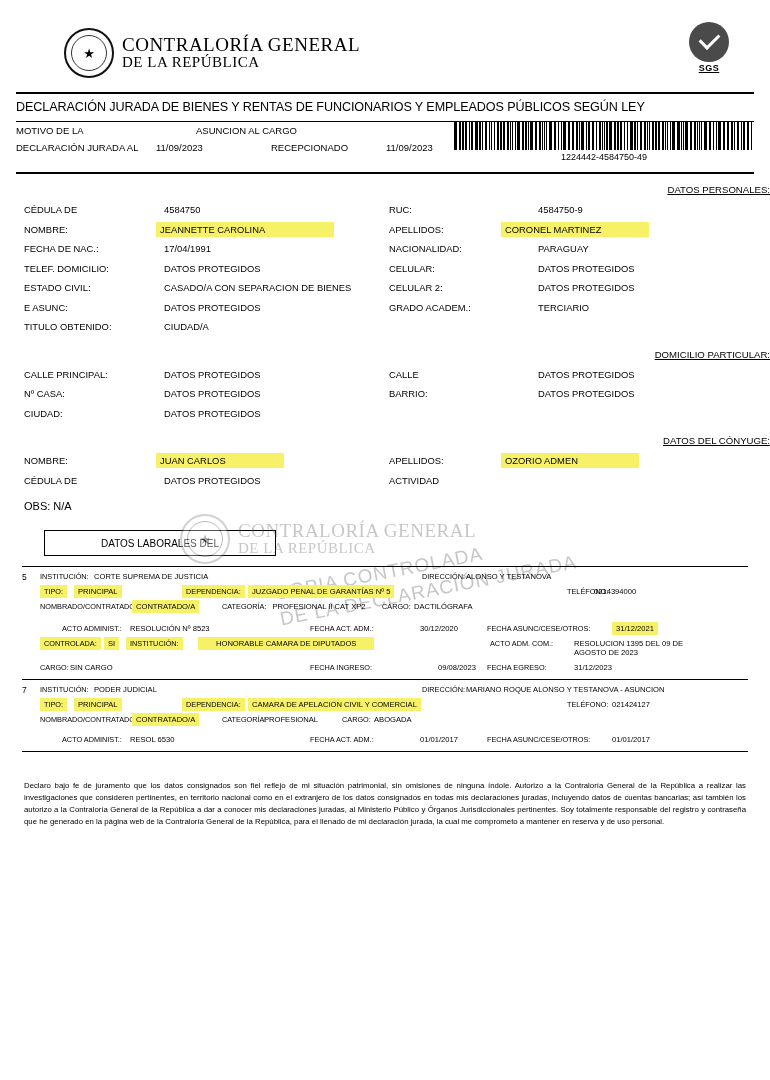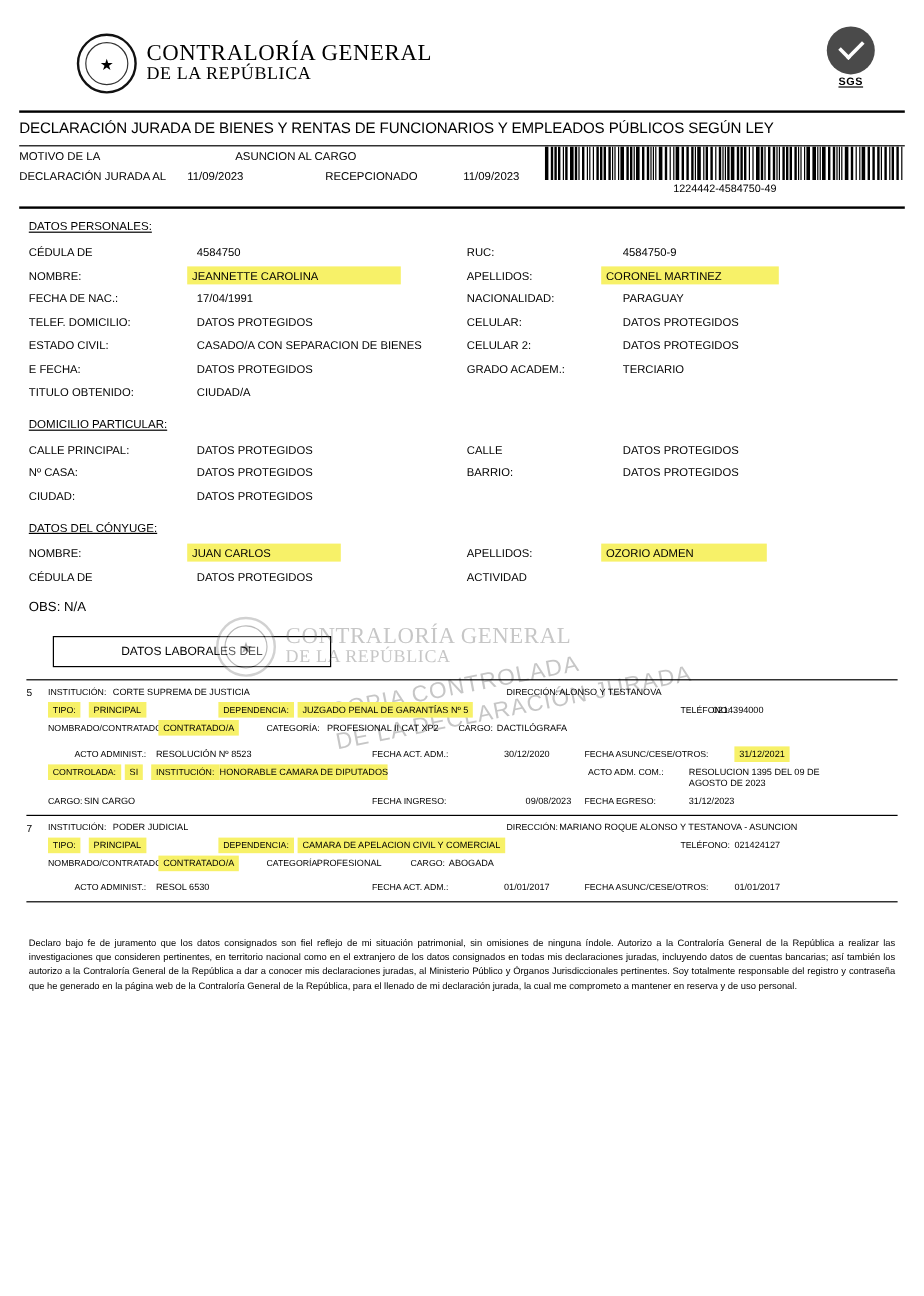"DATOS PERSONALES:" .section-title { text-align: none -> right }
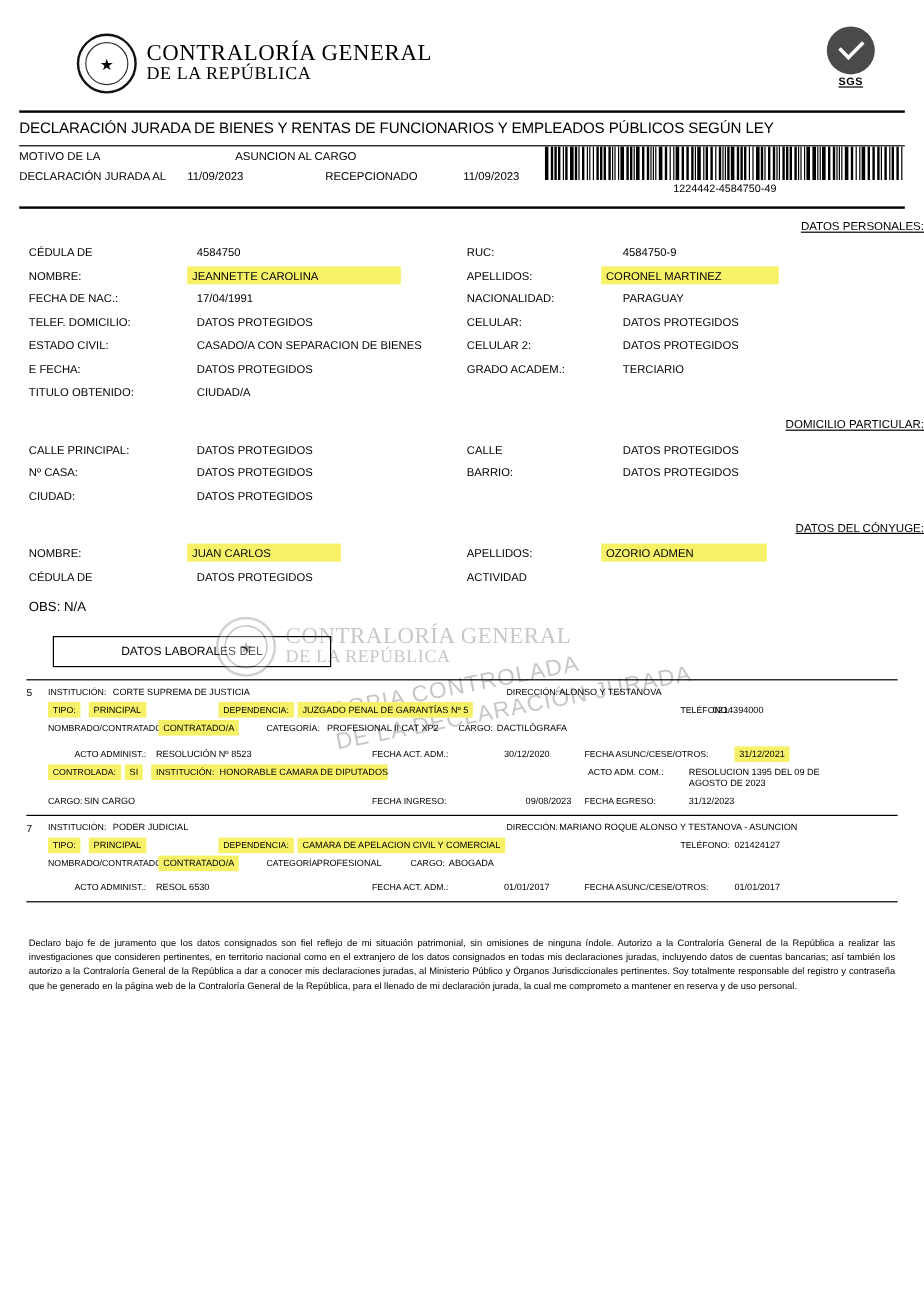"4584750-9" .f-val2 { left: 495px -> 514px }
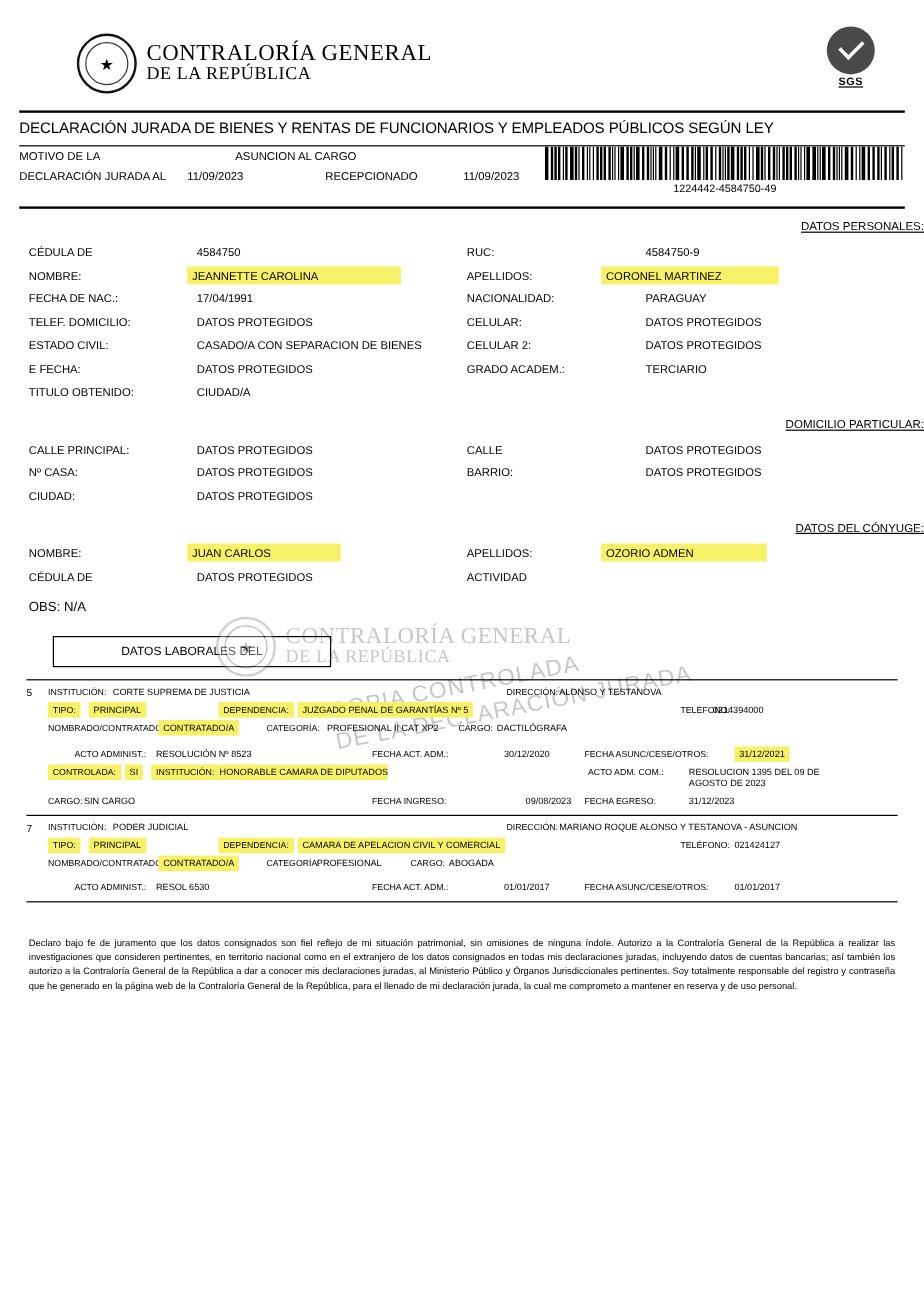"E FECHA:" span.f-lbl { text: FECHA -> ASUNC }
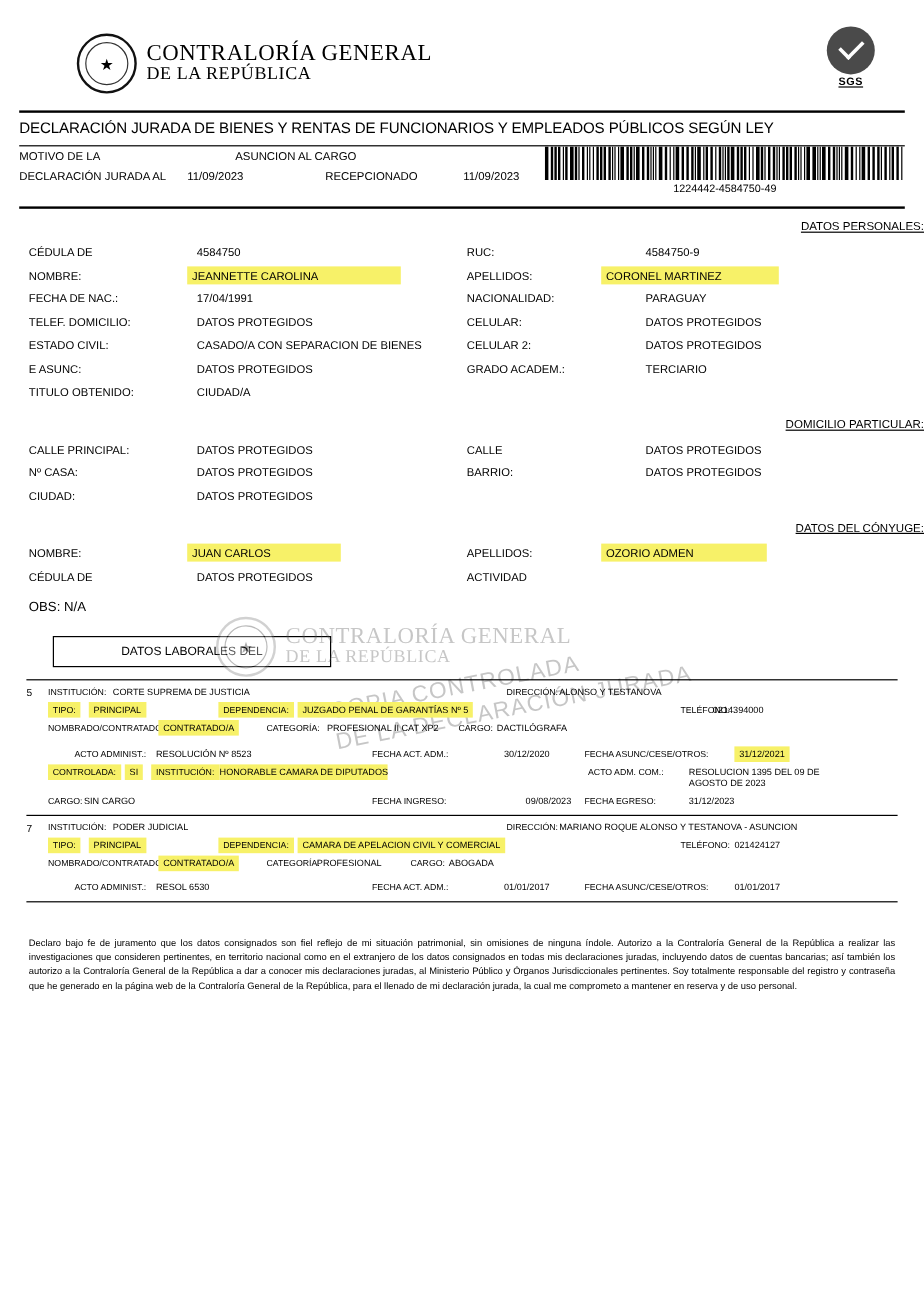"HONORABLE CAMARA DE DIPUTADOS" span.val-s { left: 161px -> 176px; padding: 2px 0 -> 2px 18px }
